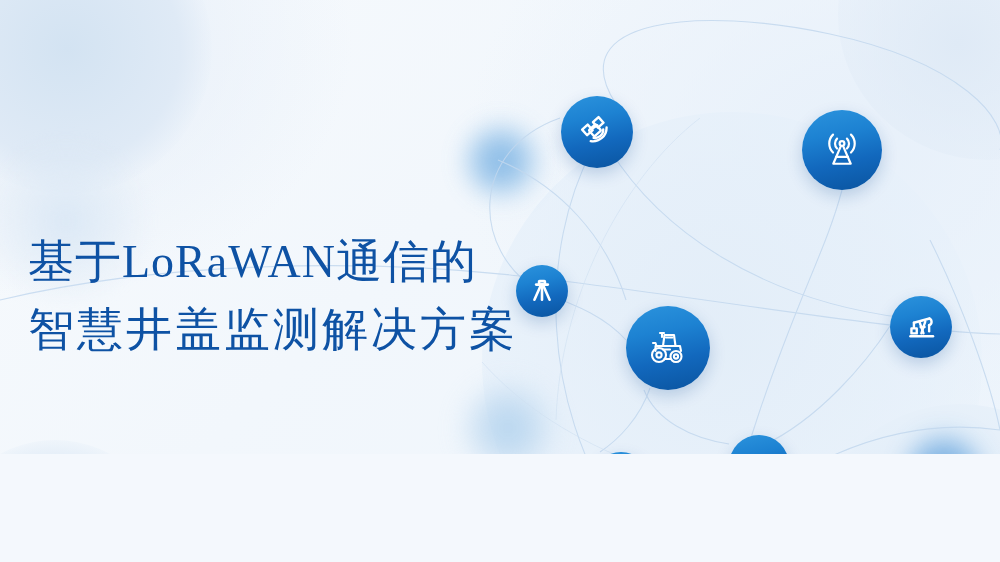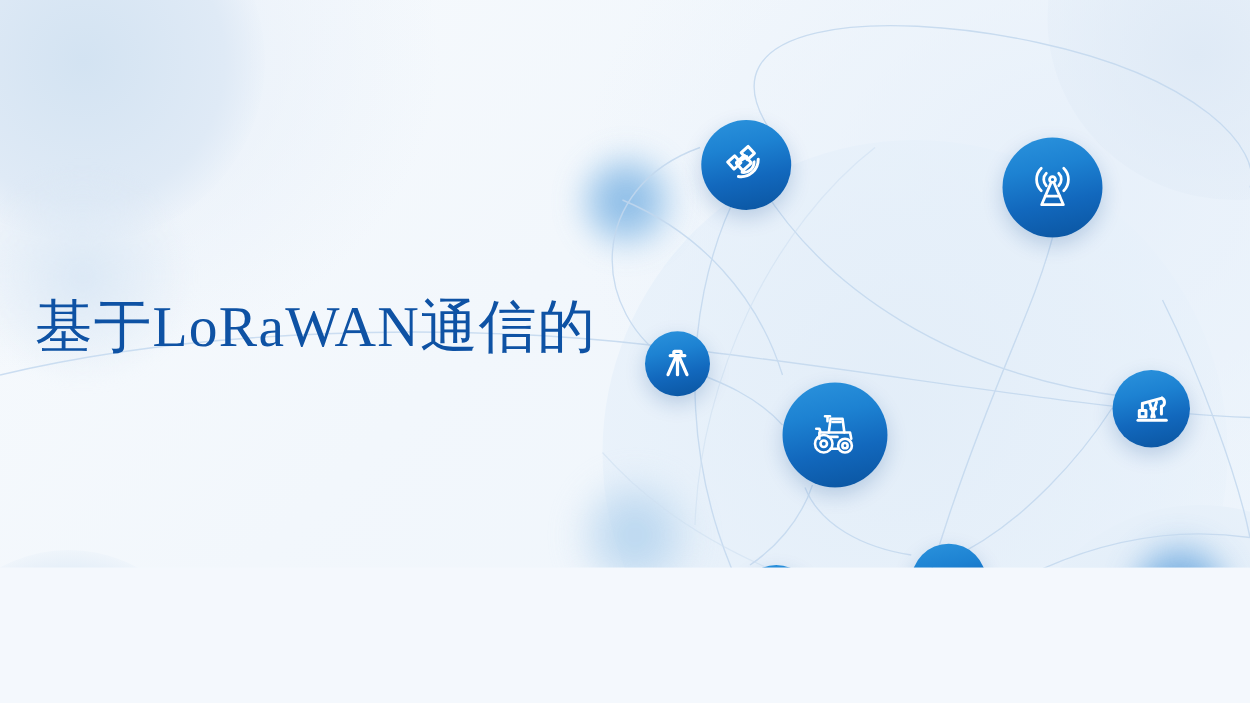"智慧井盖监测解决方案" div.title-line { html: none -> <div>智慧井盖监测解决方案</div> }
